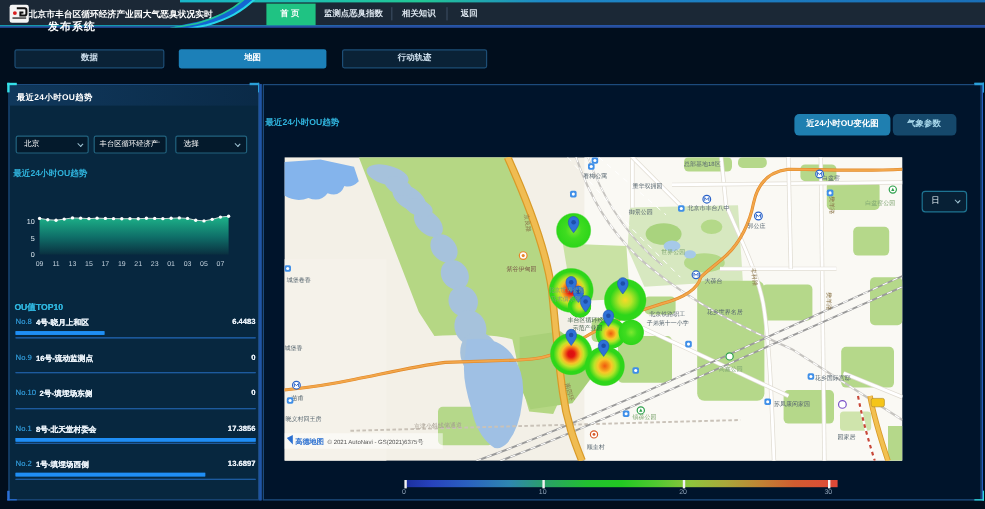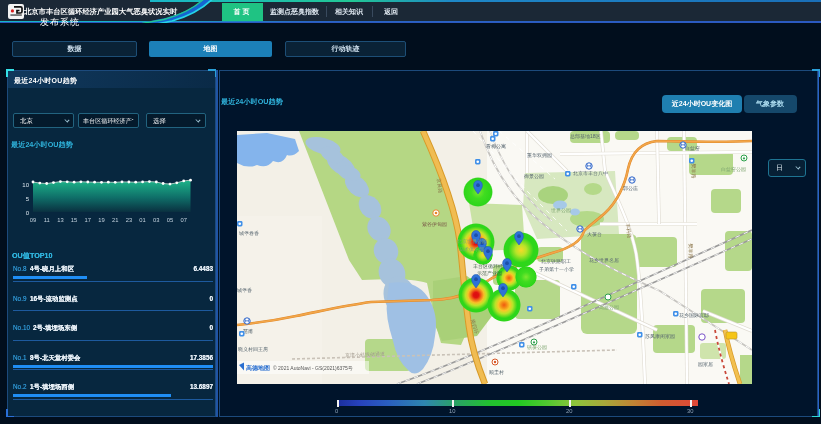"发布系统" div.abs { font-weight: normal -> bold }
